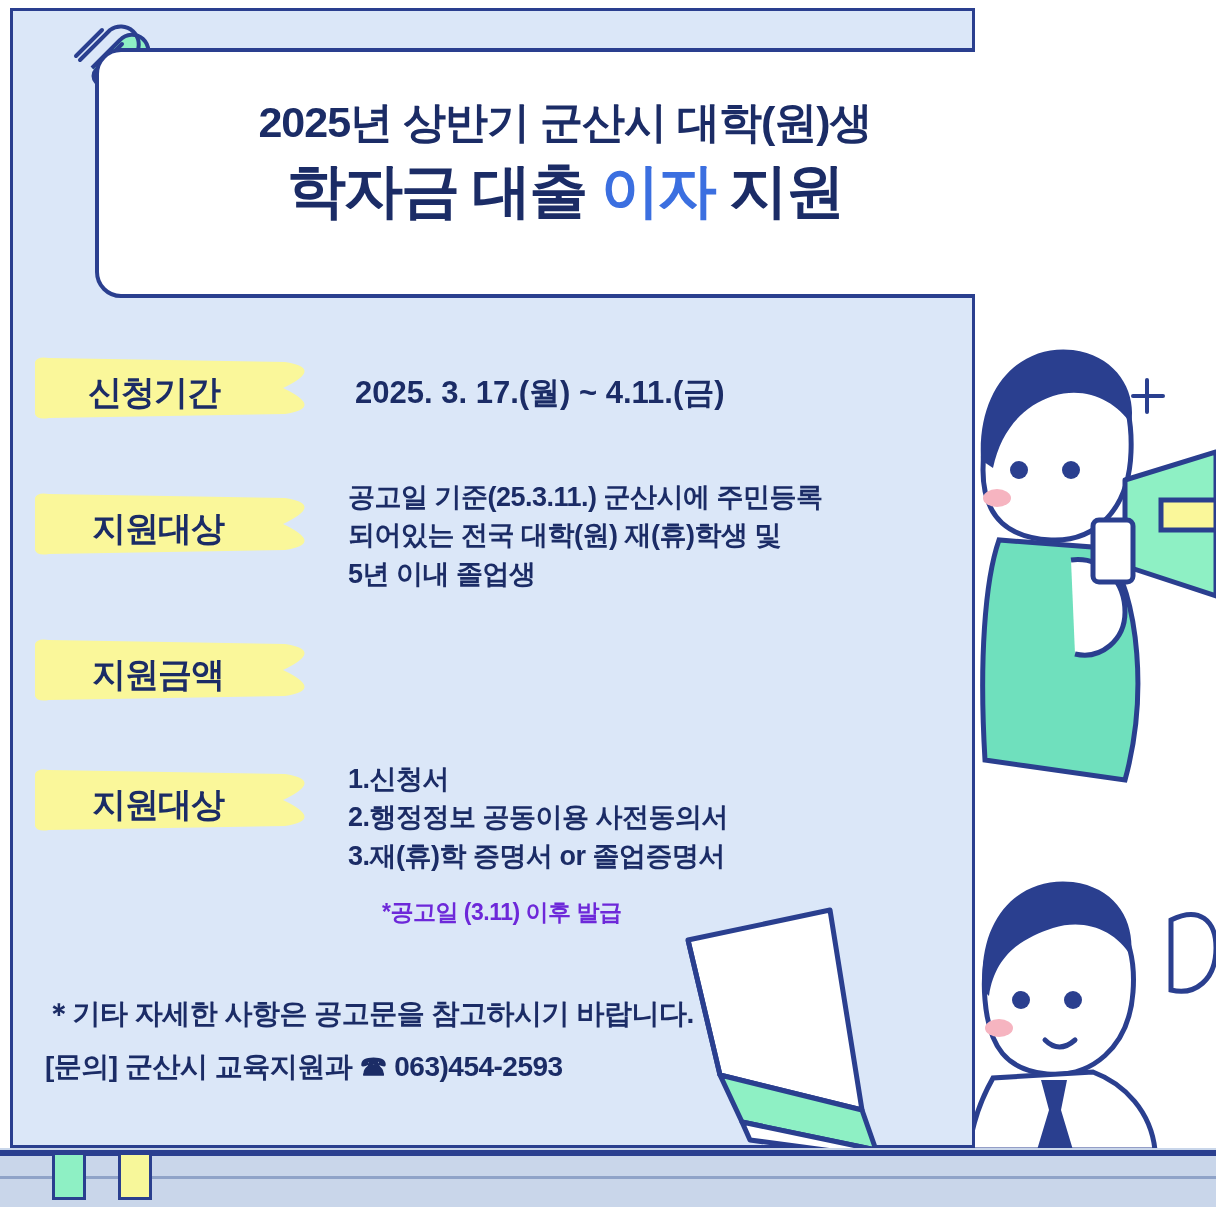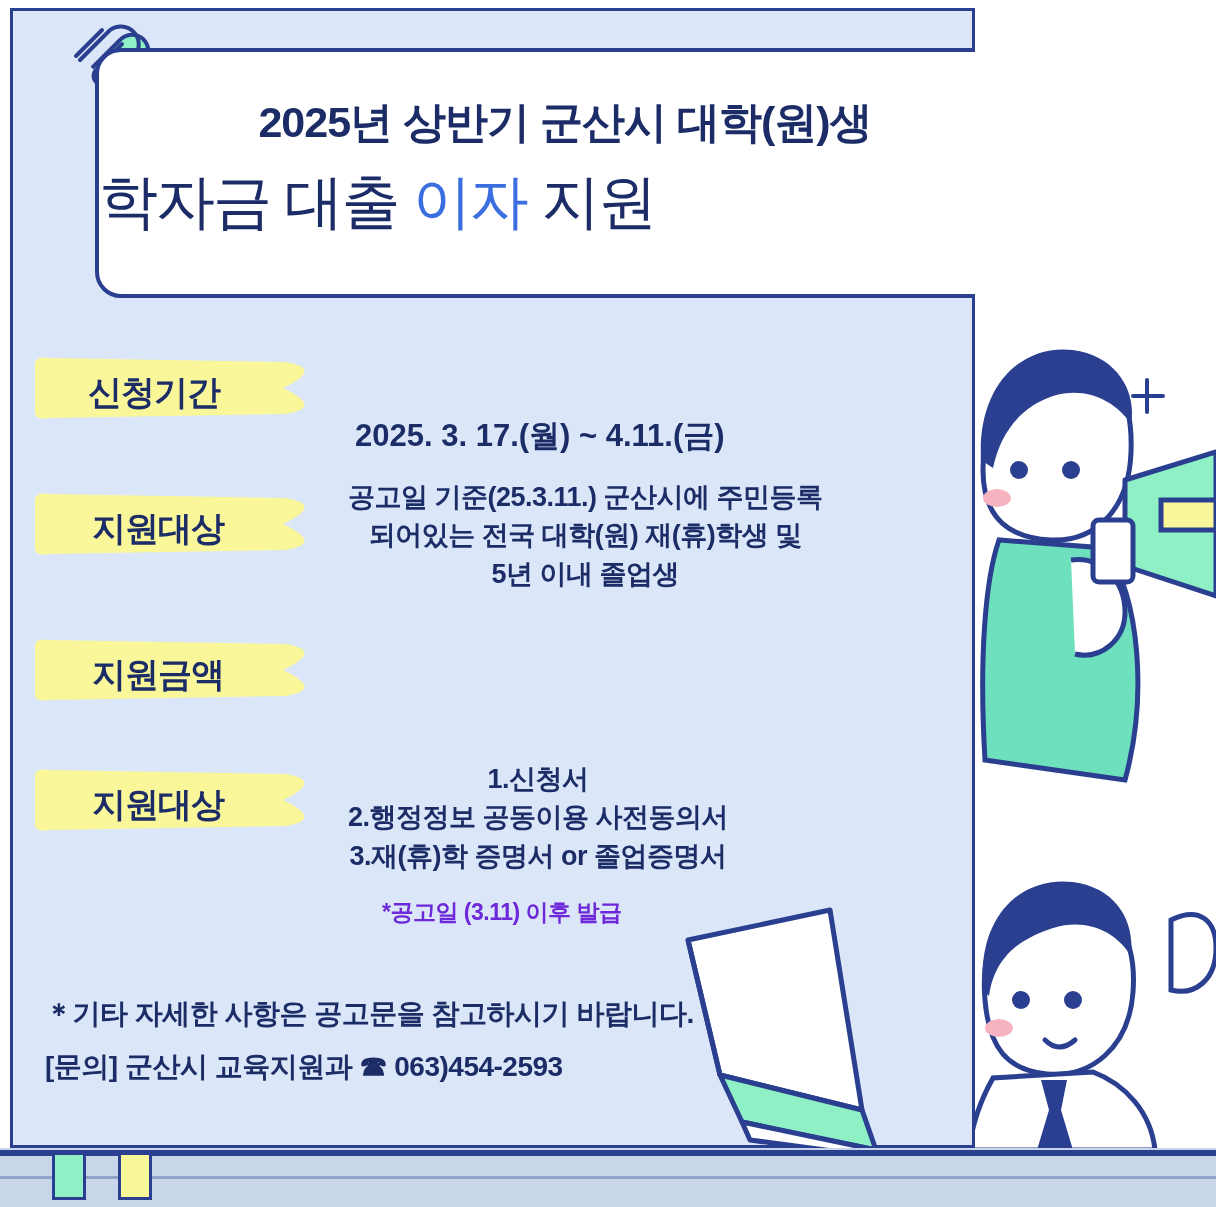"학자금 대출 이자 지원" .title-line2 { font-weight: normal -> bold; margin-top: 11px -> none; text-align: none -> center }
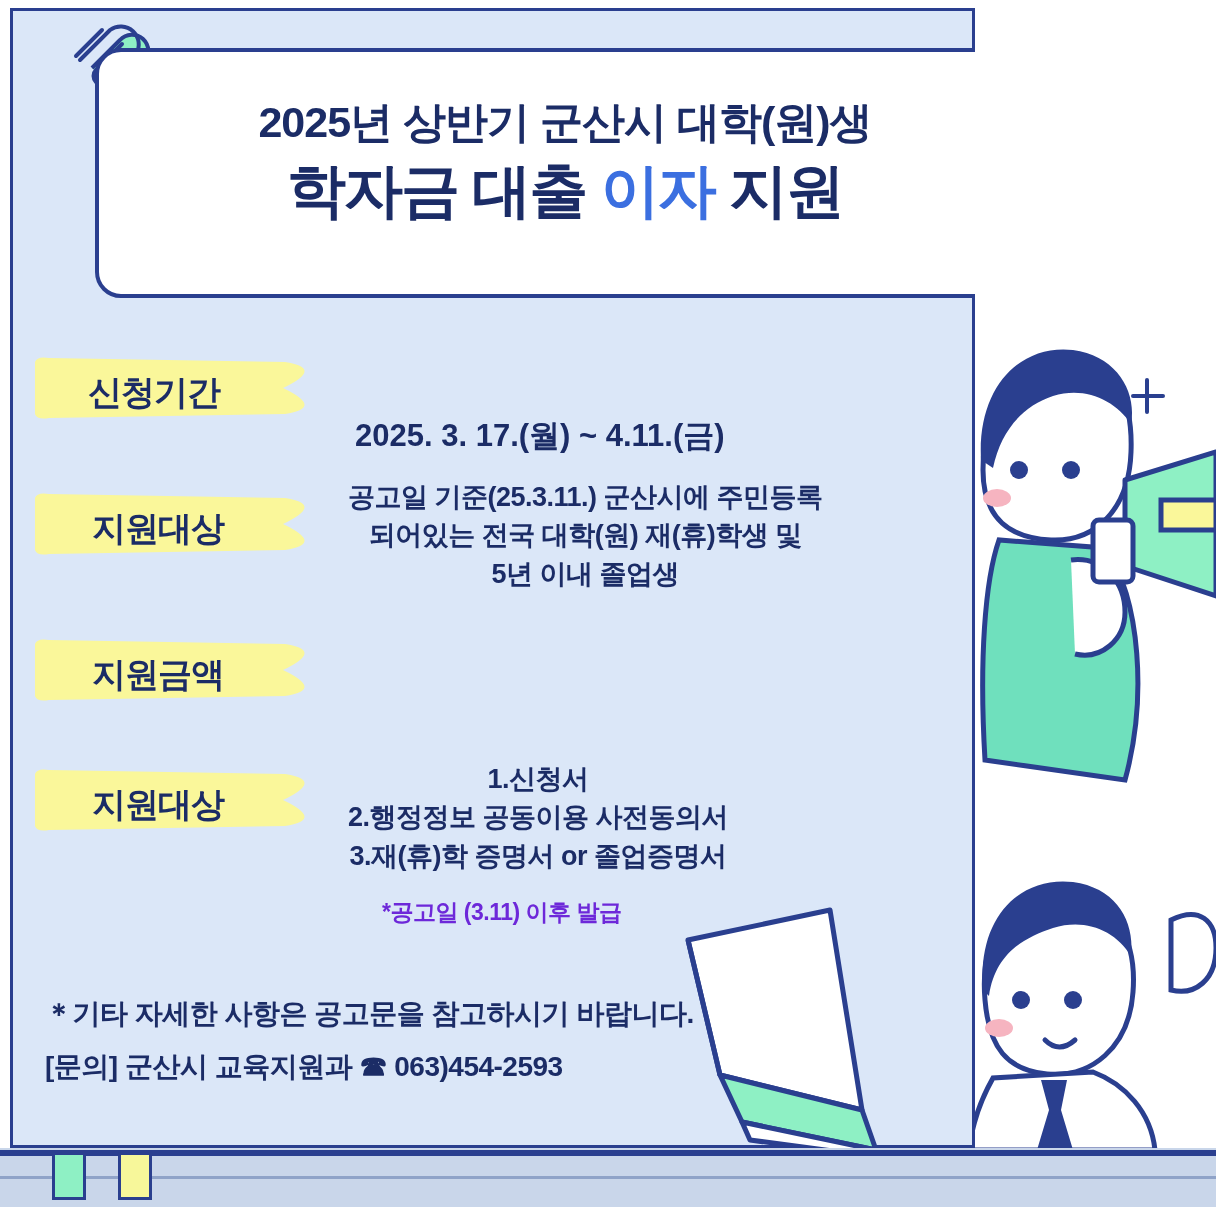"2025. 3. 17.(월) ~ 4.11.(금)" div.period-text { margin-top: 43px -> none }
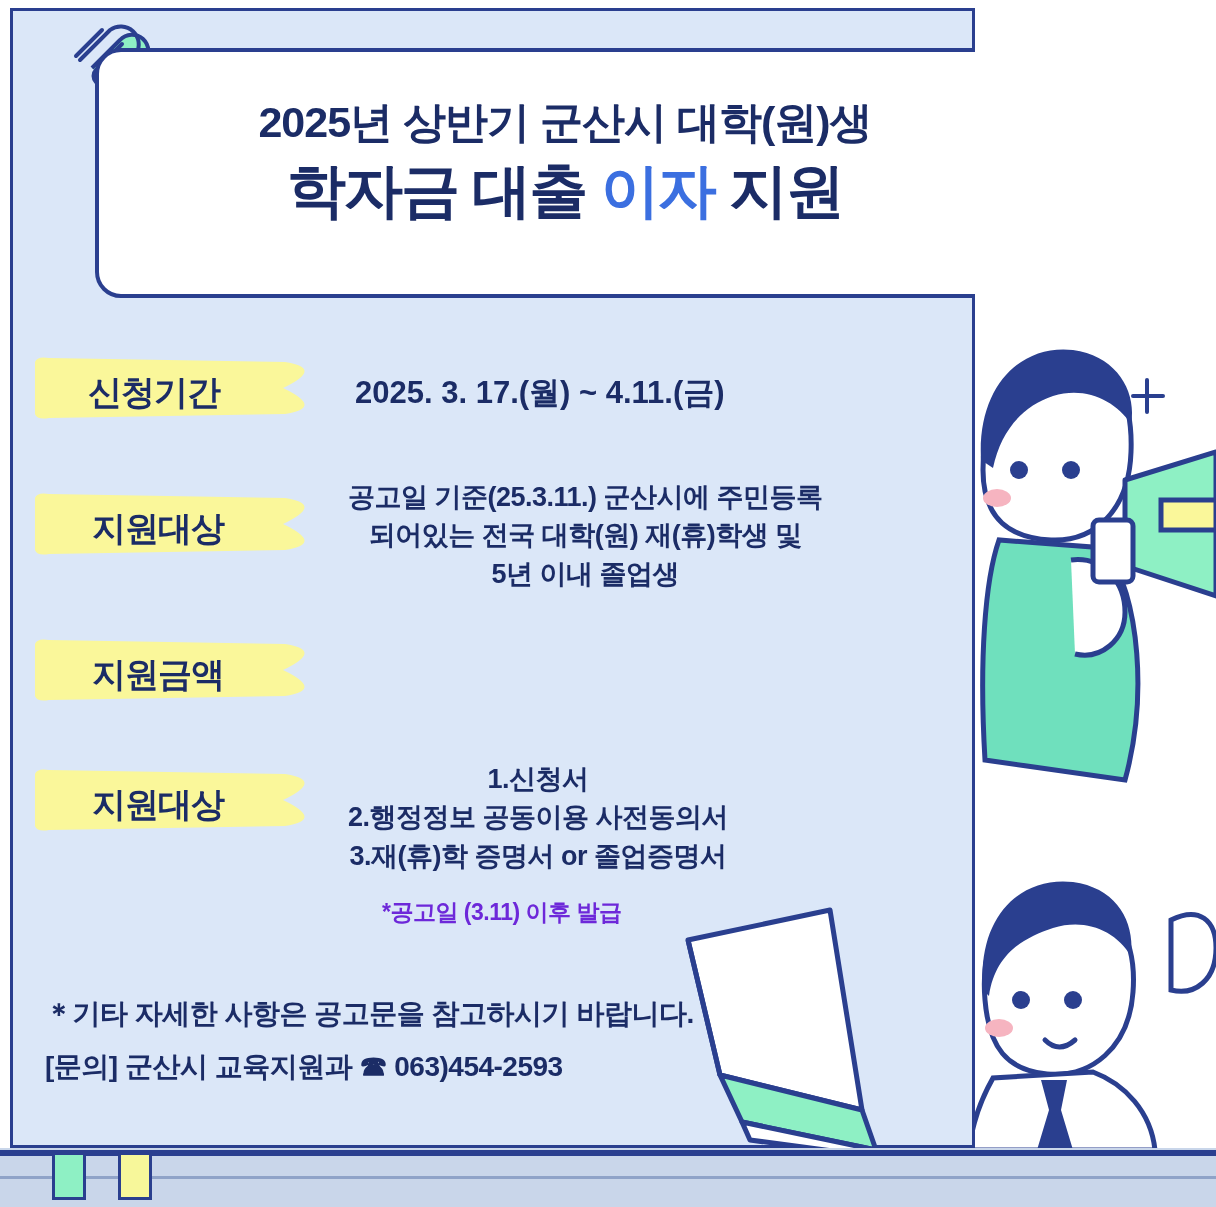"공고일 기준(25.3.11.) 군산시에 주민등록" .body-text { text-align: center -> none }
